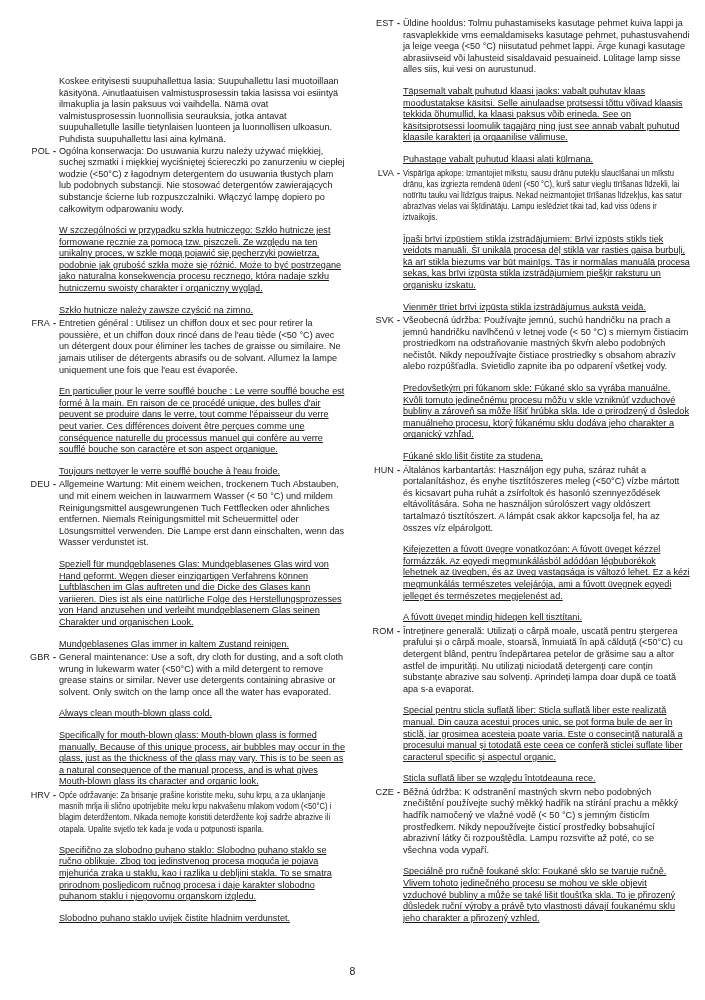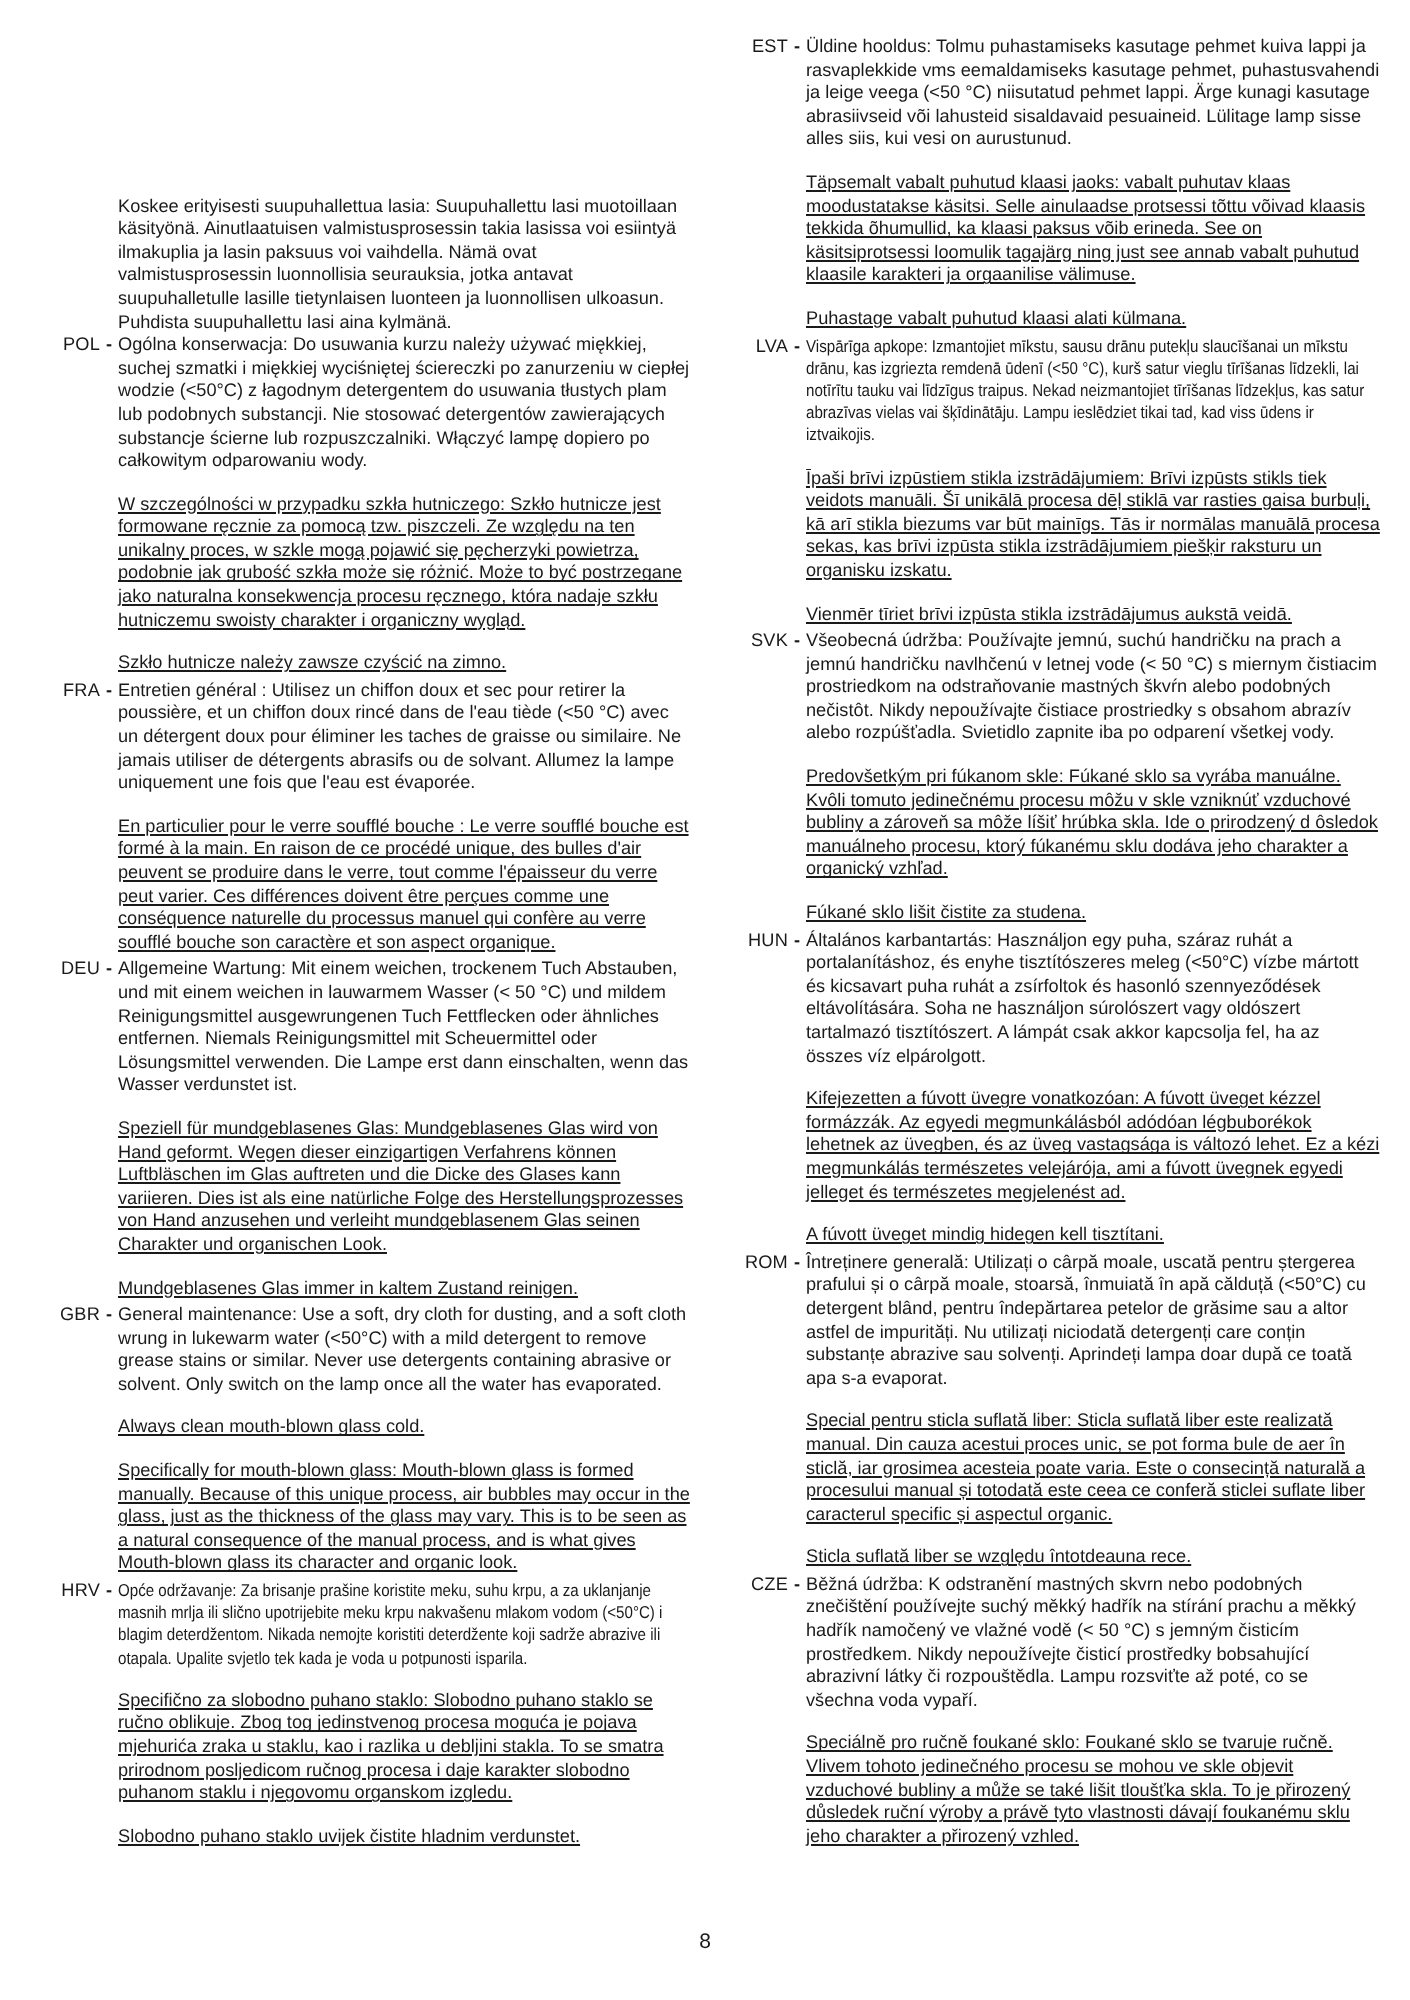"Toujours nettoyer le verre soufflé" p.para { html: none -> <p>Toujours nettoyer le verre soufflé bouche à l'eau froide.</p> }
